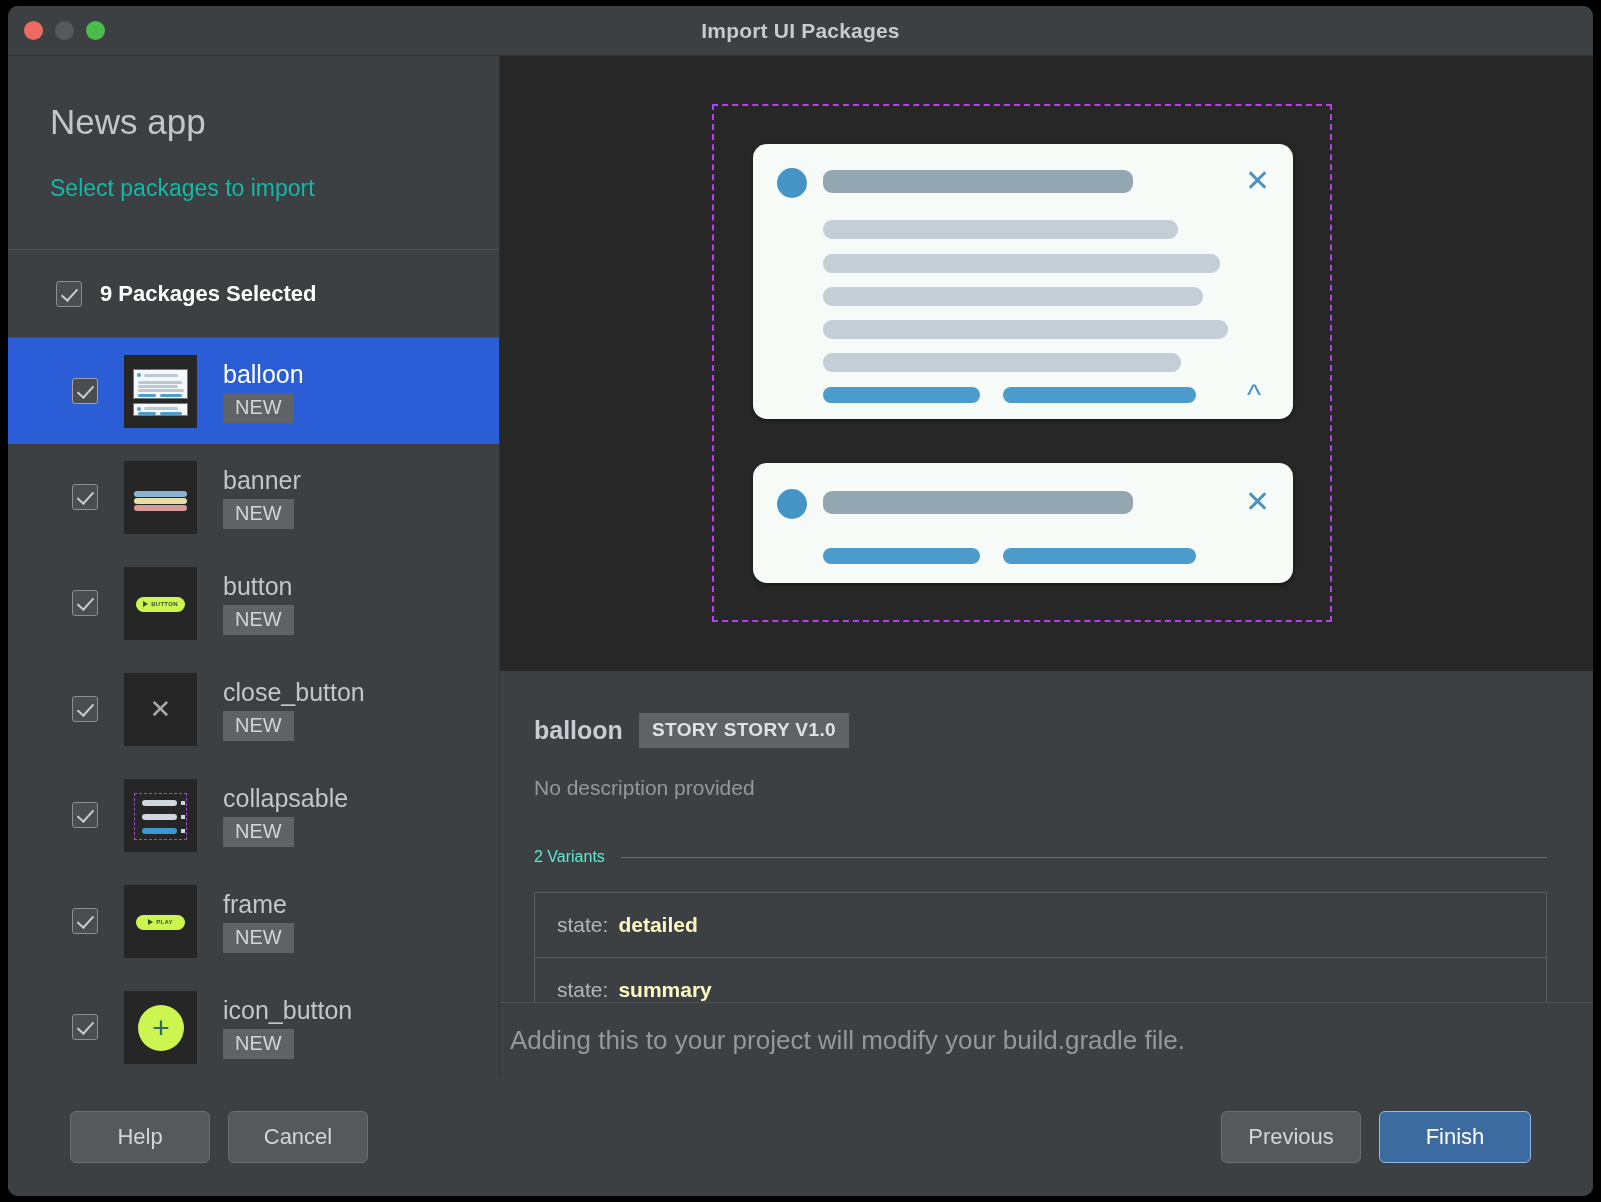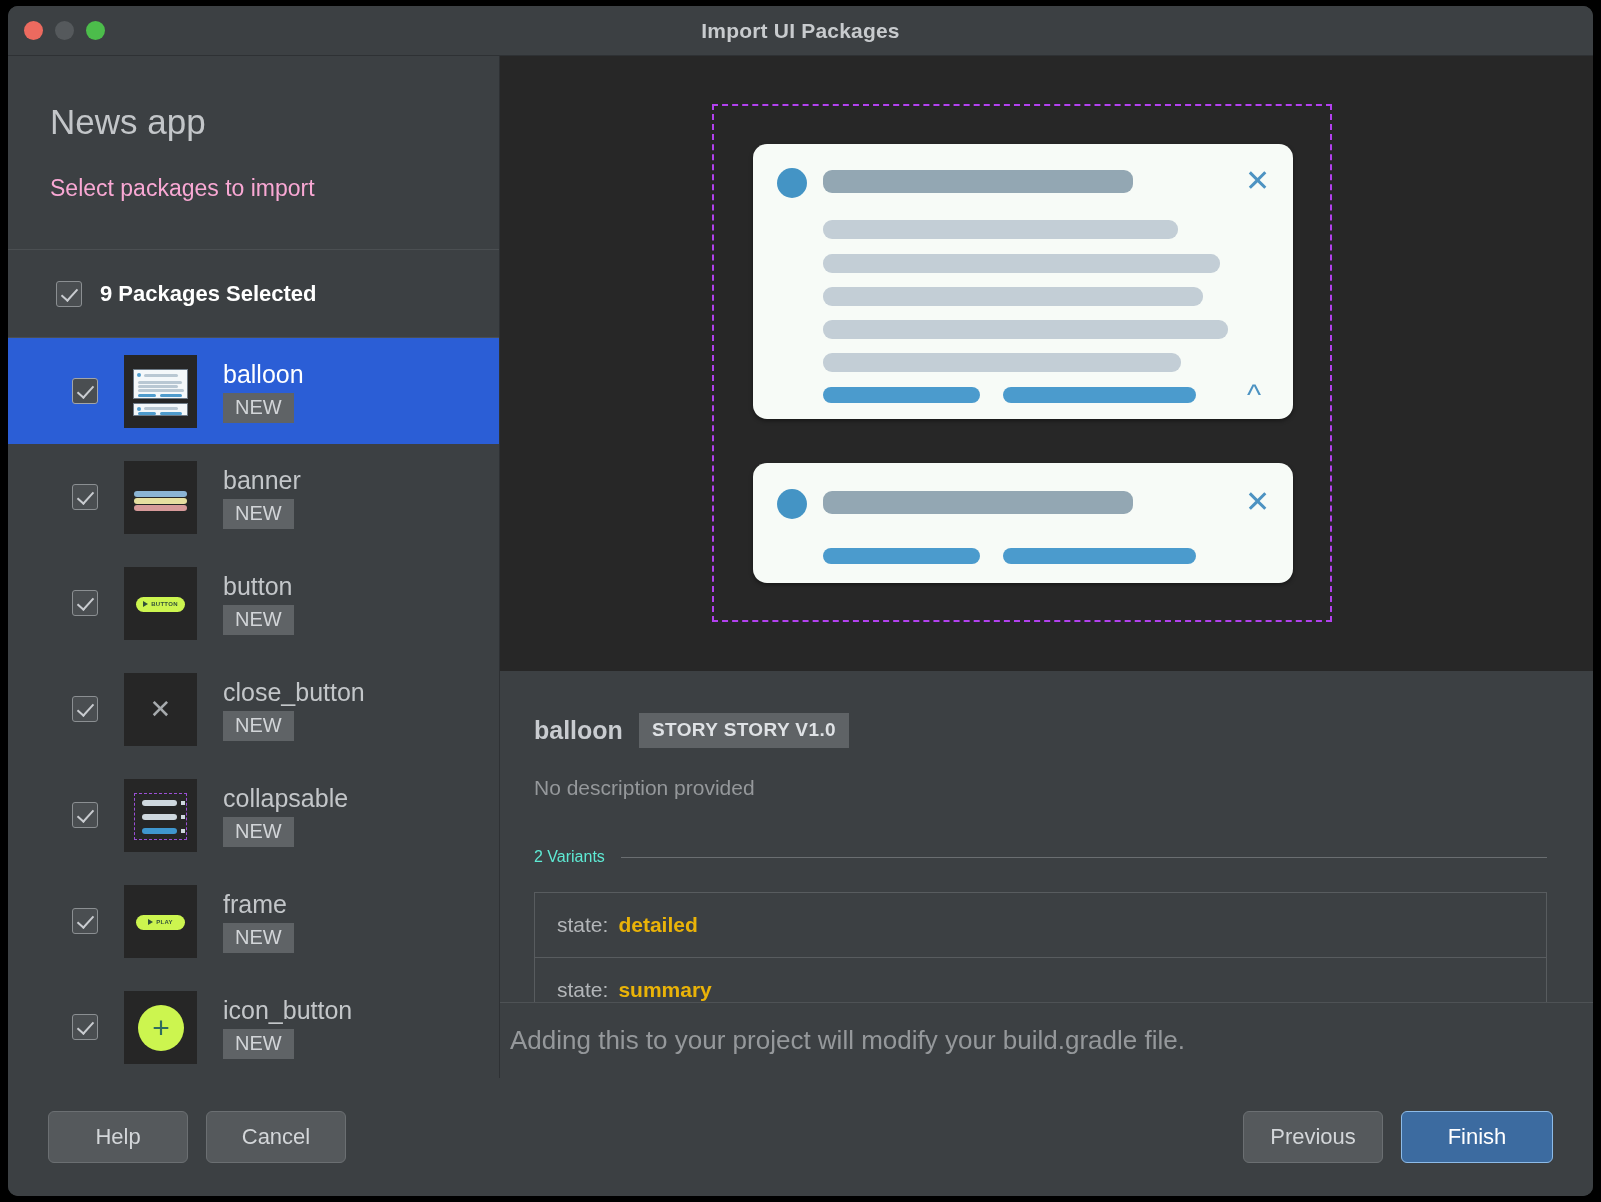"Select packages to import" .app-sub { color: #f9a8d4 -> #14b8a6 }
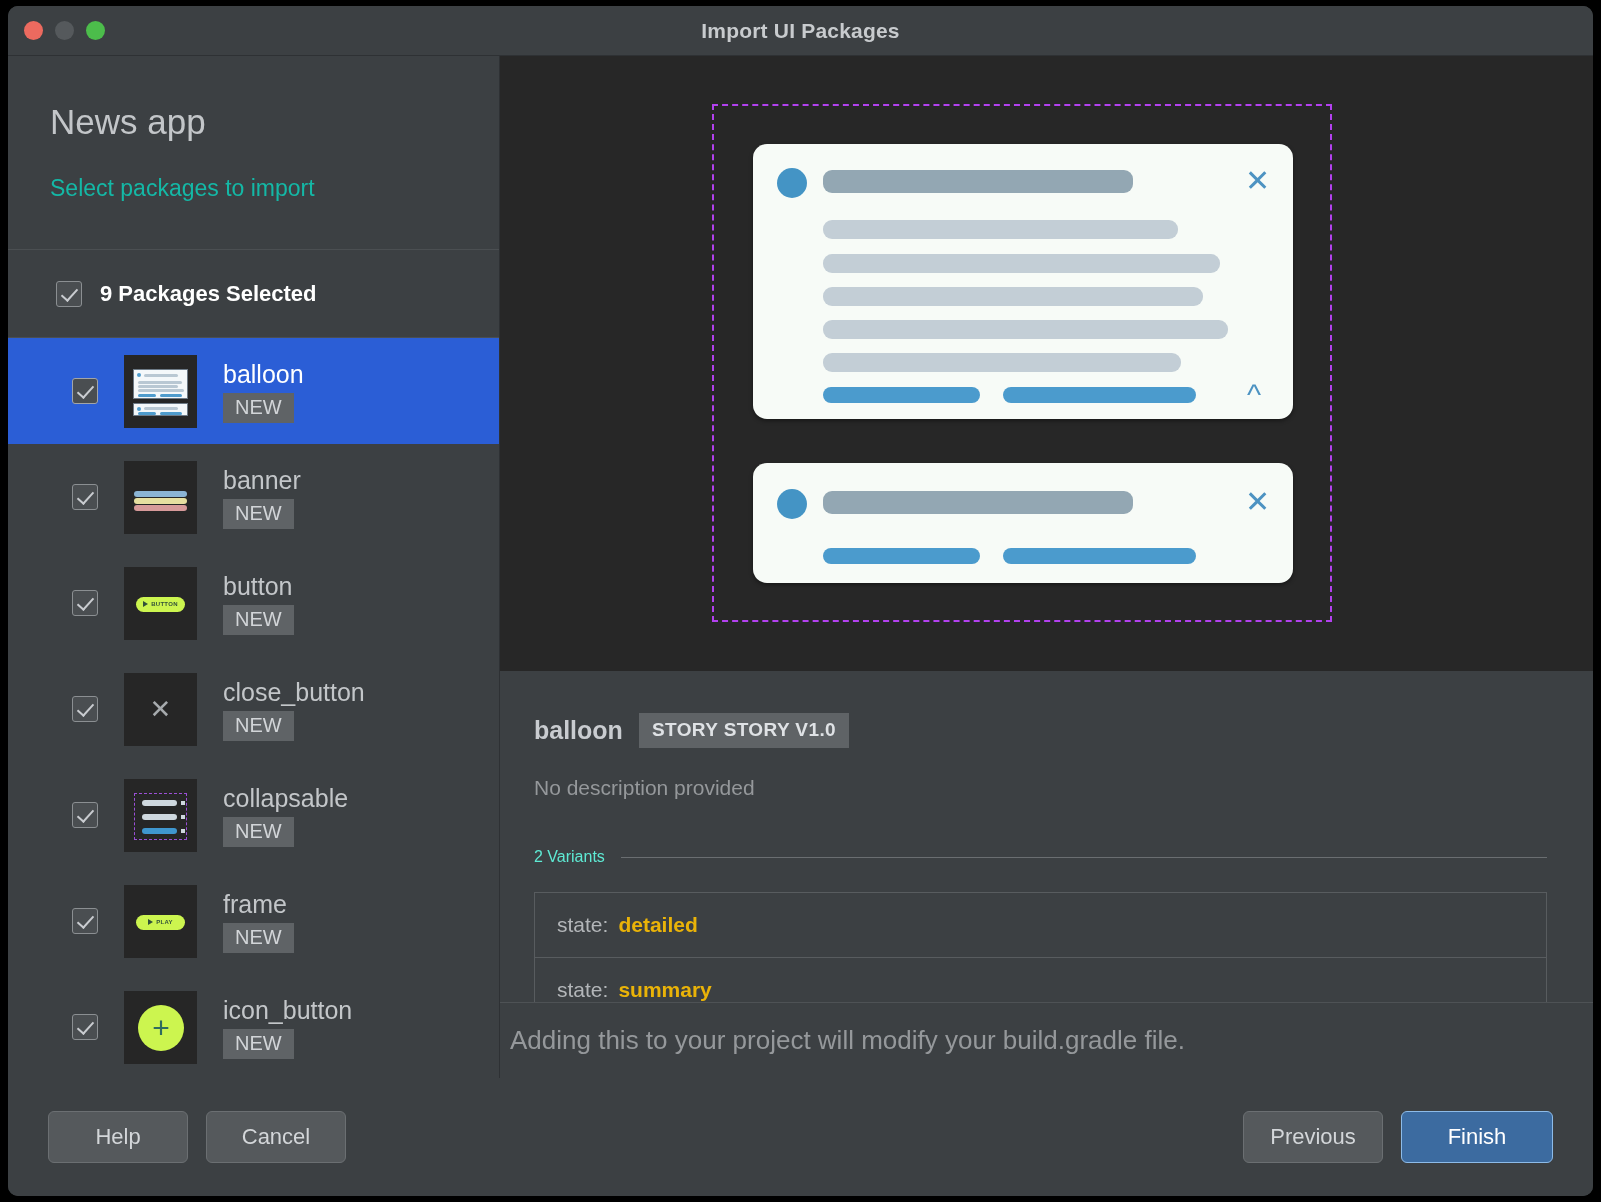"detailed" .v-val { color: #eab308 -> #fef9c3 }
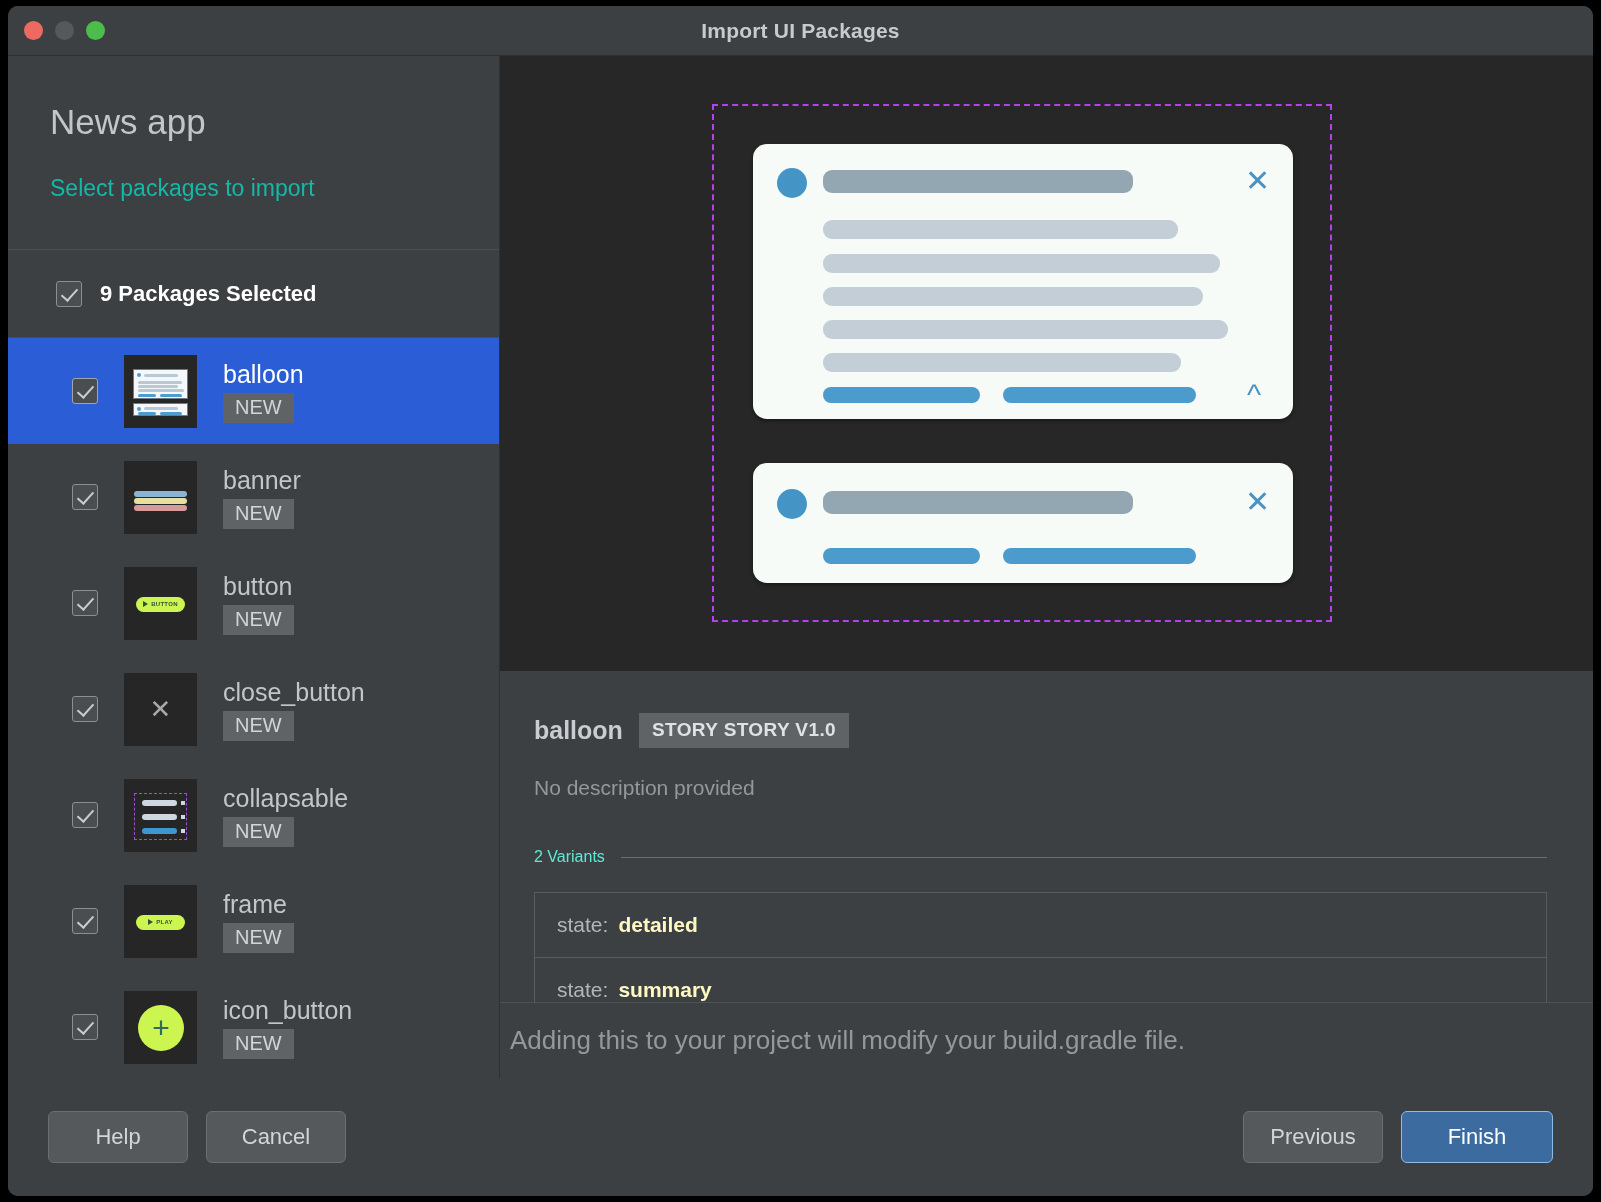"Help" .footer { padding: 0 40px -> 0 62px }
